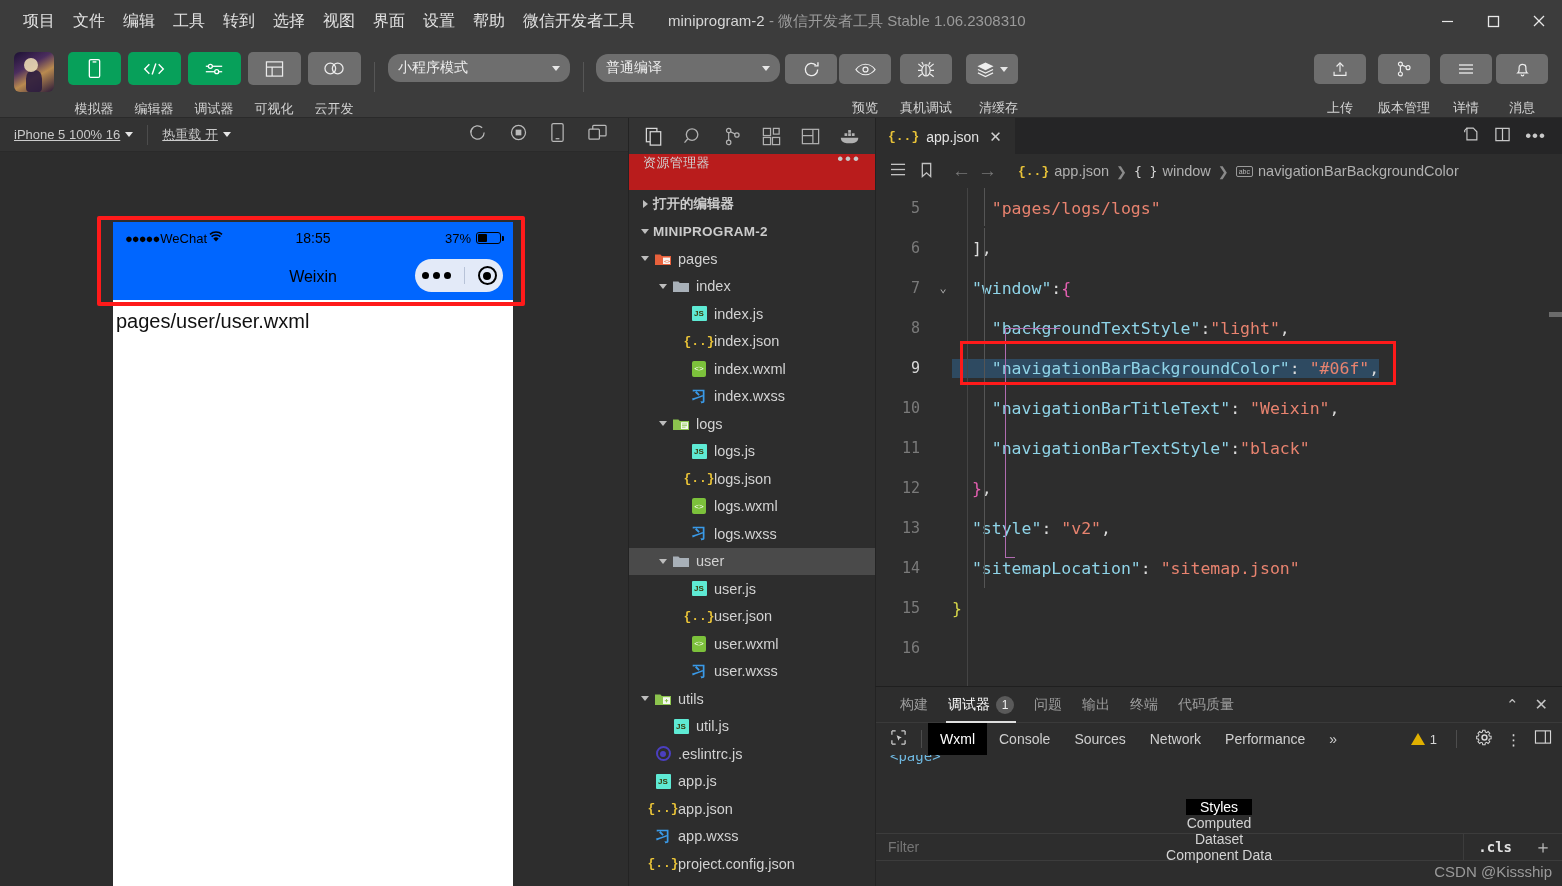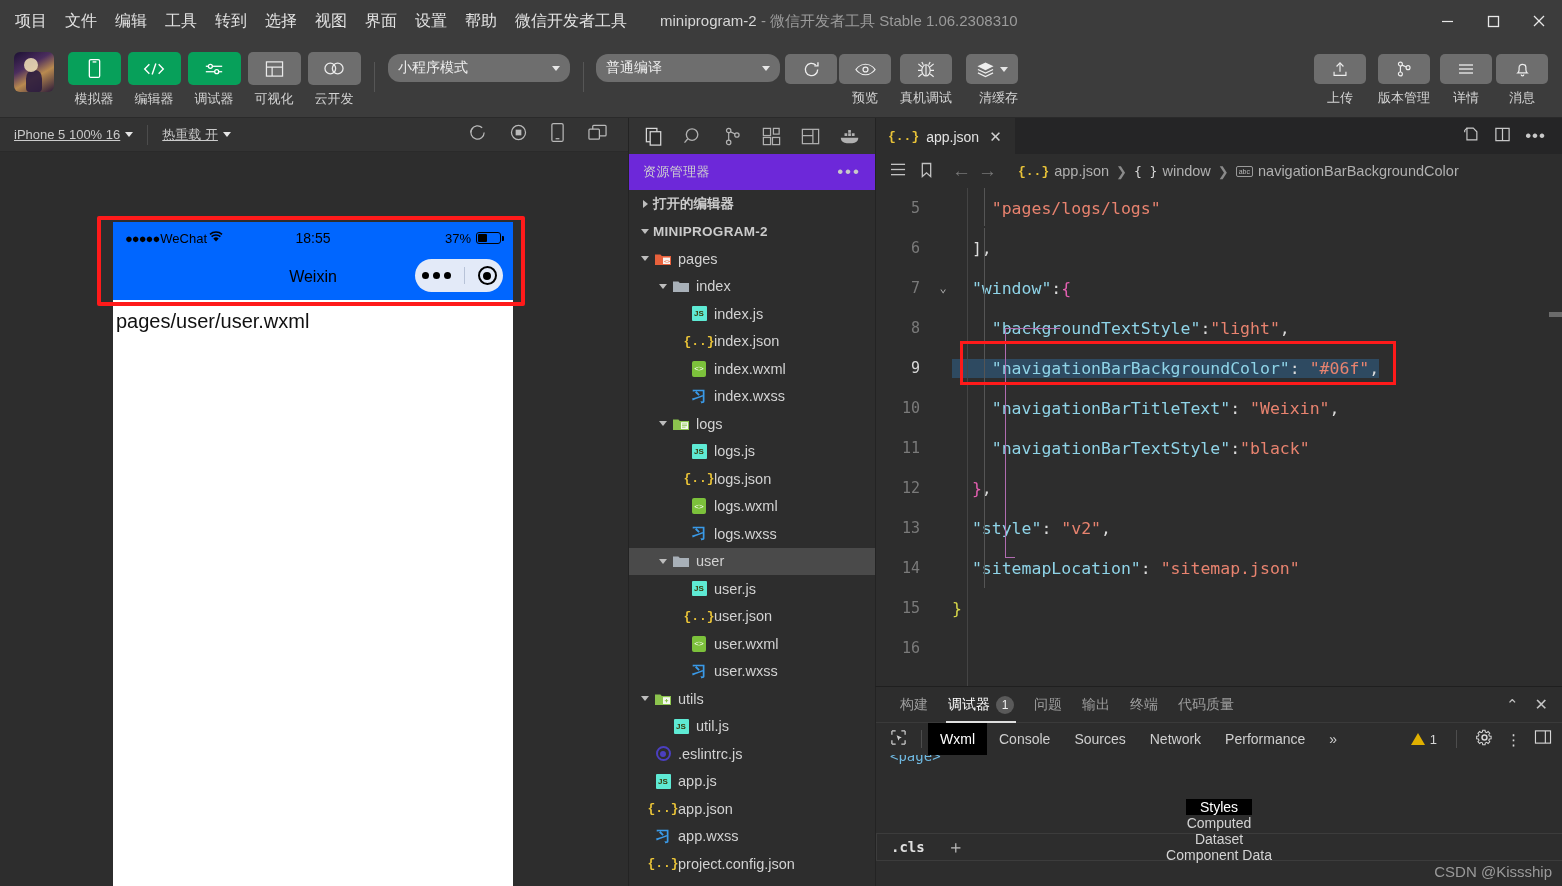"项目" .menu-list { padding-left: 6px -> 14px }
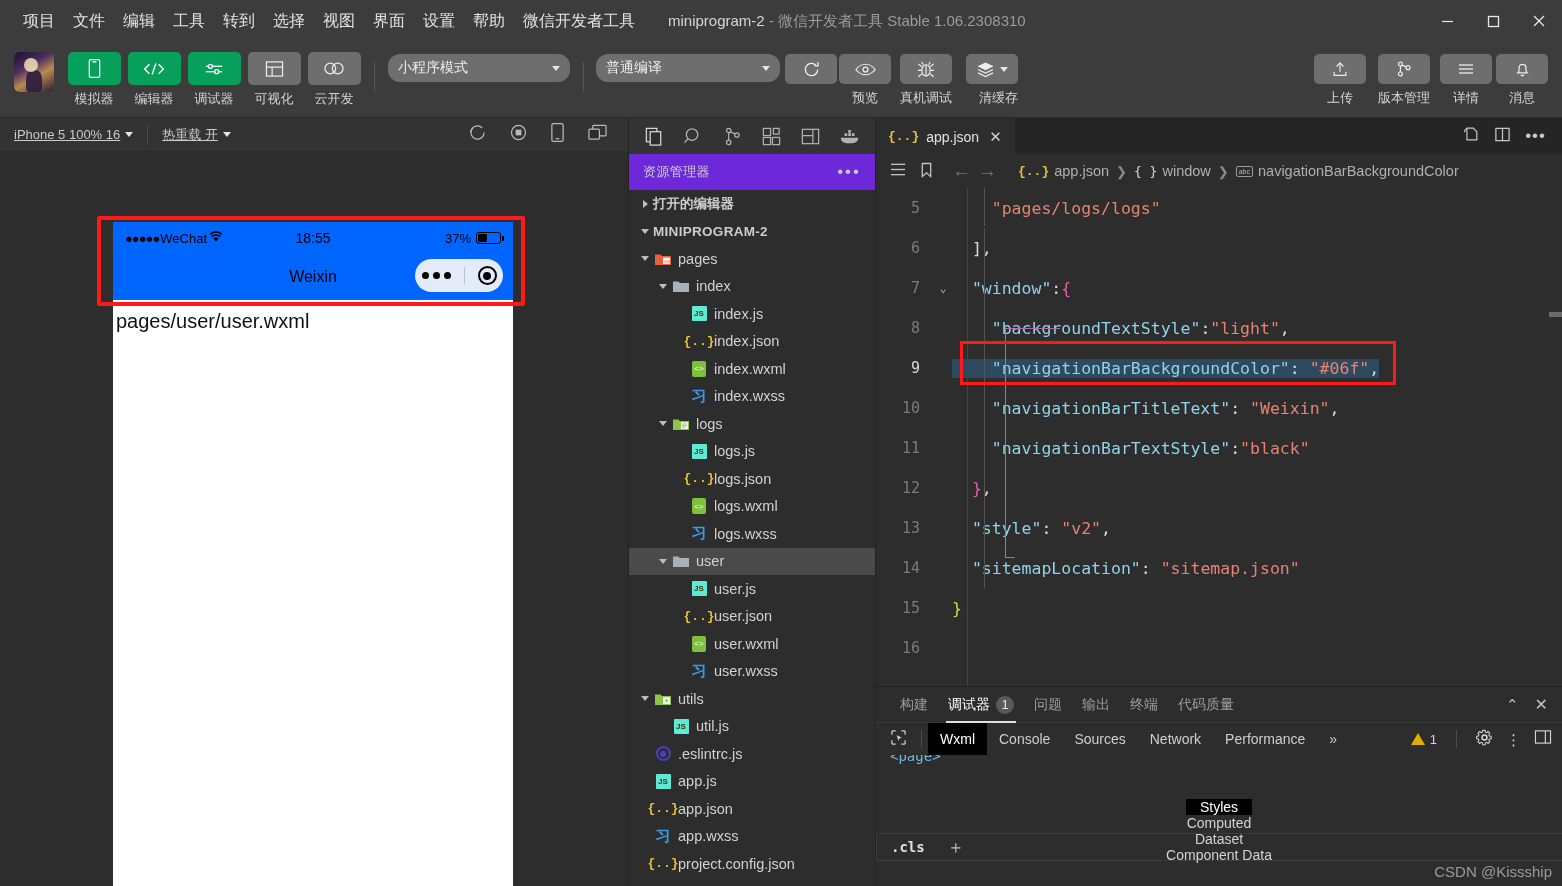"模拟器" .tblabel { margin-top: 5px -> 15px }
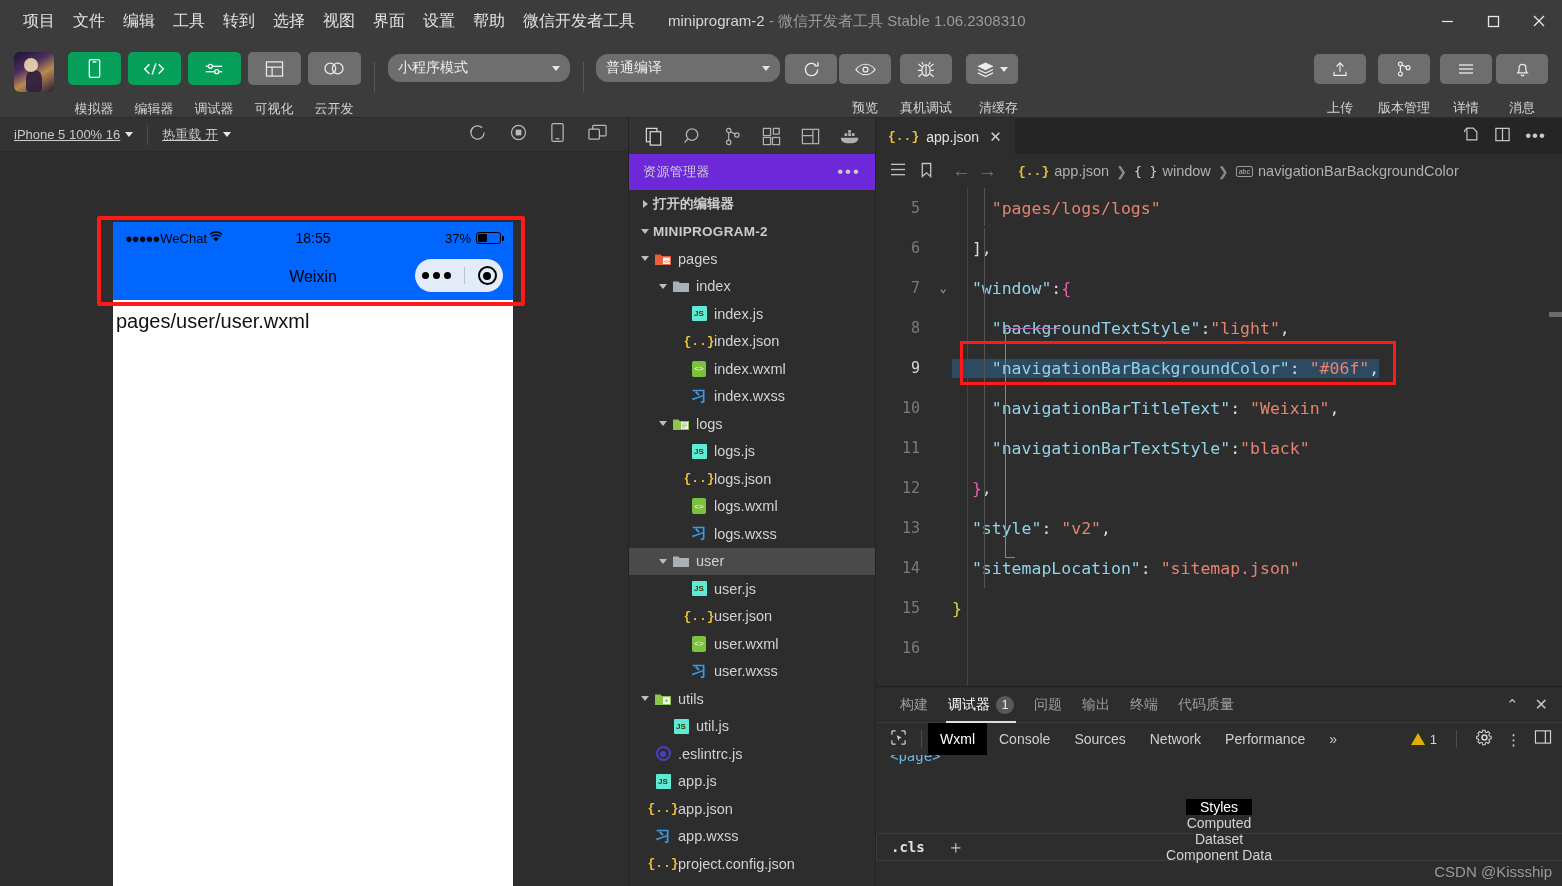"资源管理器" .exp-head { align-items: center -> none; background: #6d28d9 -> #b91c1c }
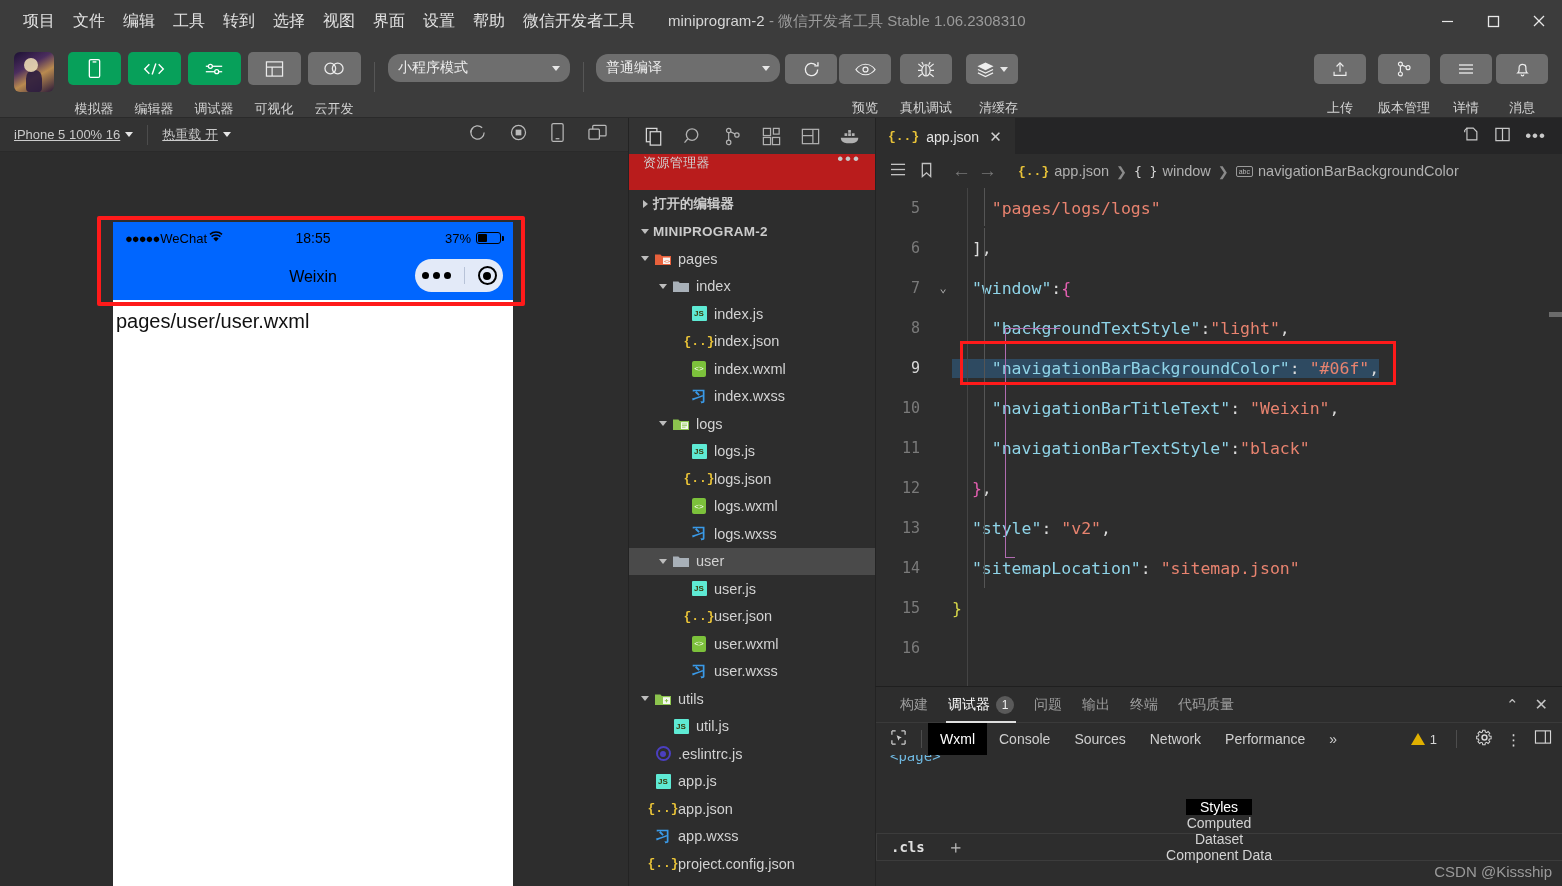"Filter" input.filter-in { html: none -> <input> }
